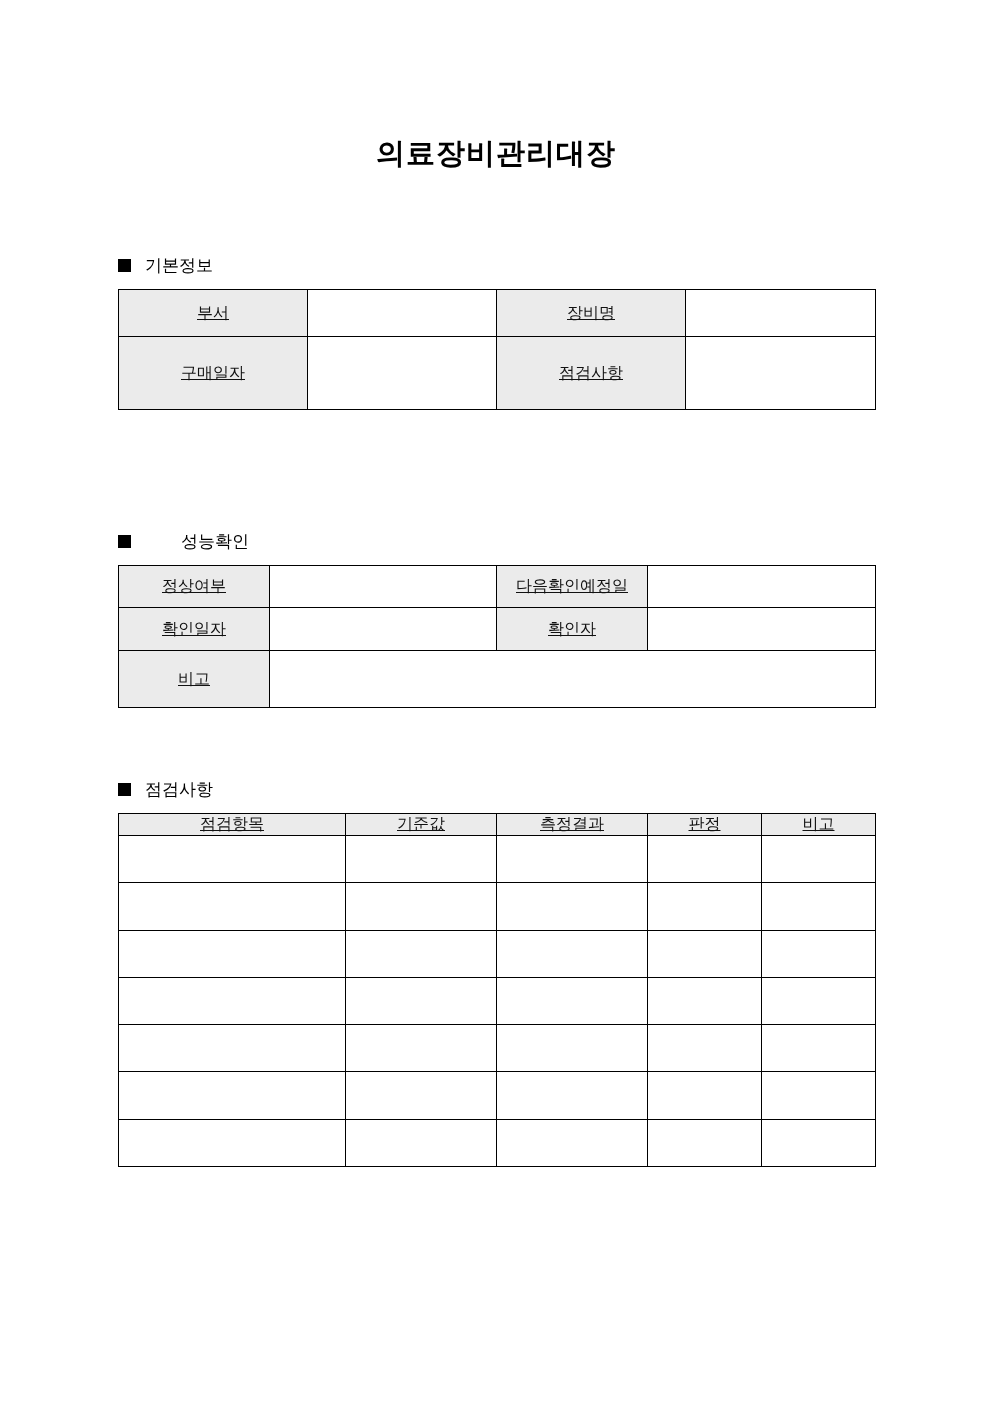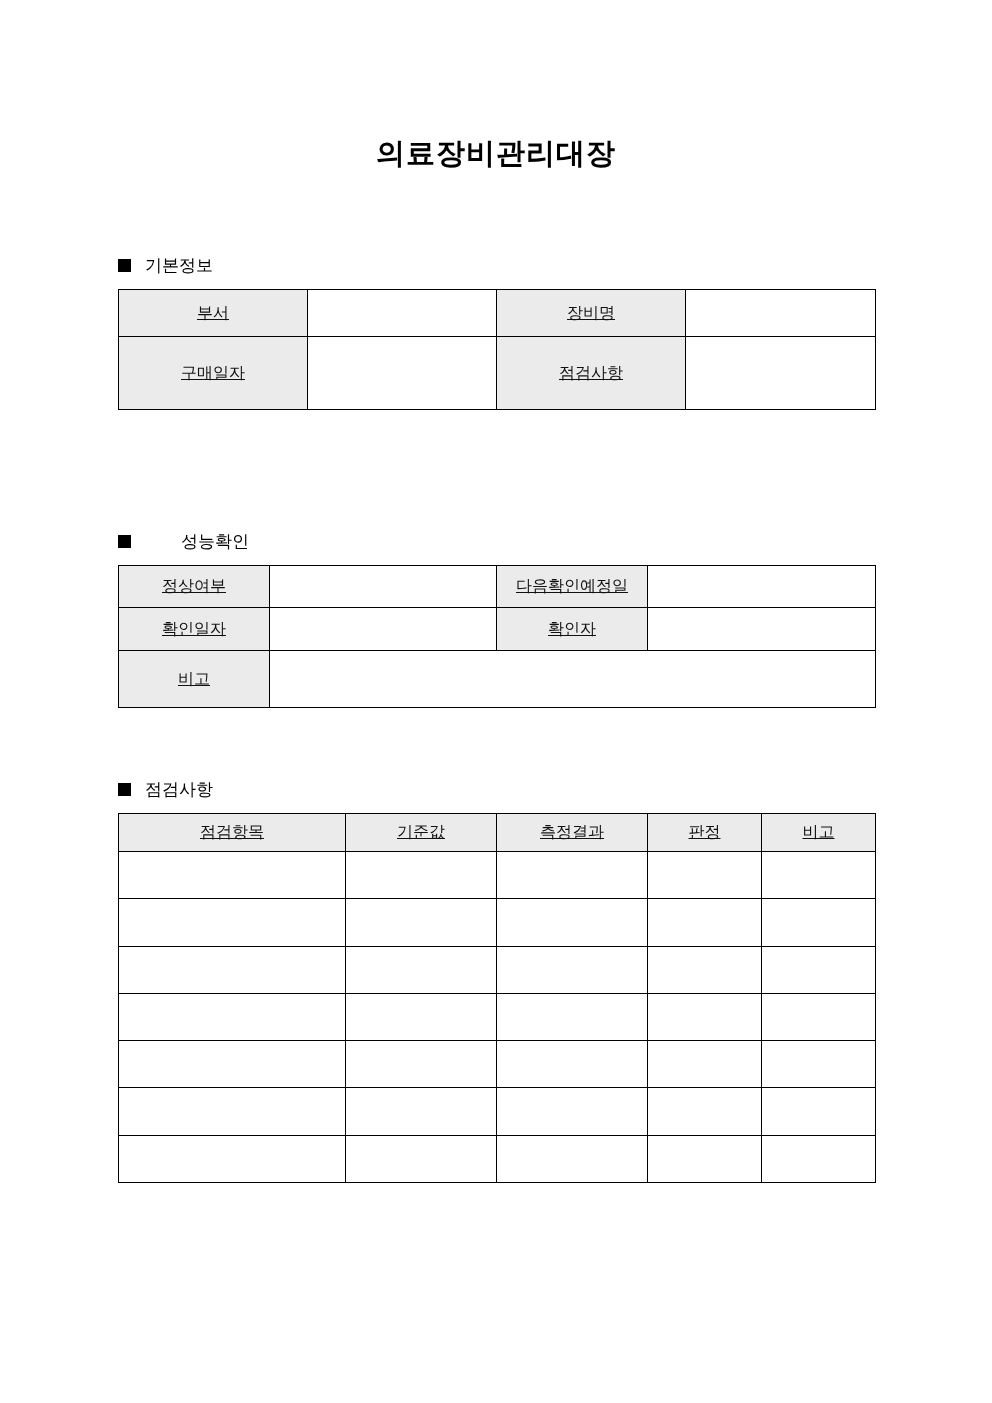"점검항목" tr { height: 38px -> 22px }
